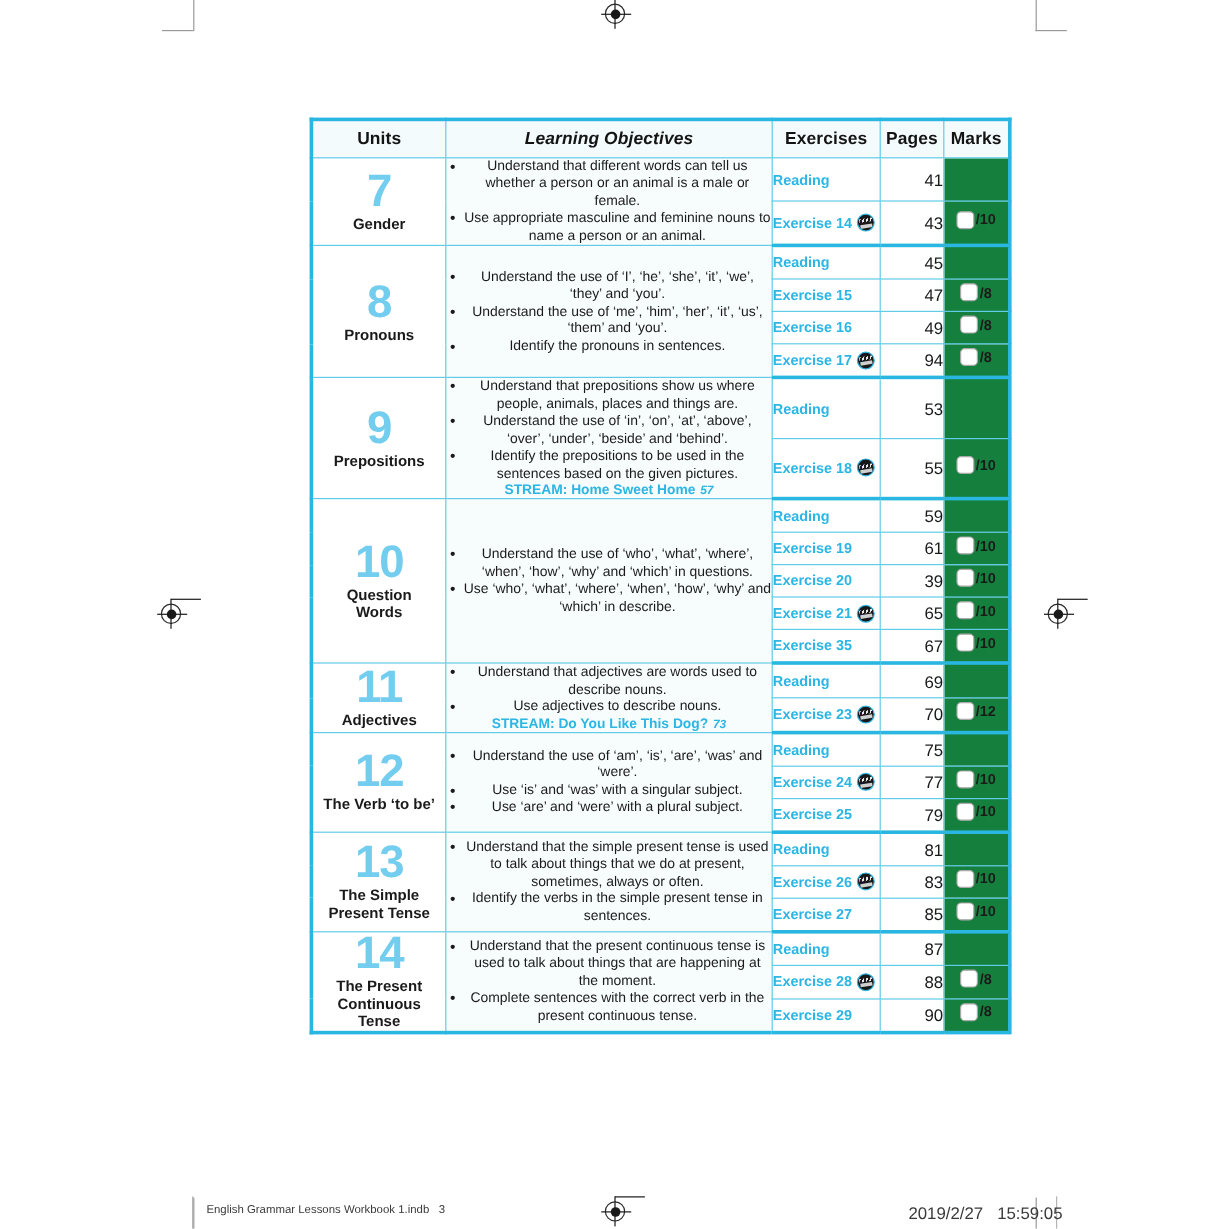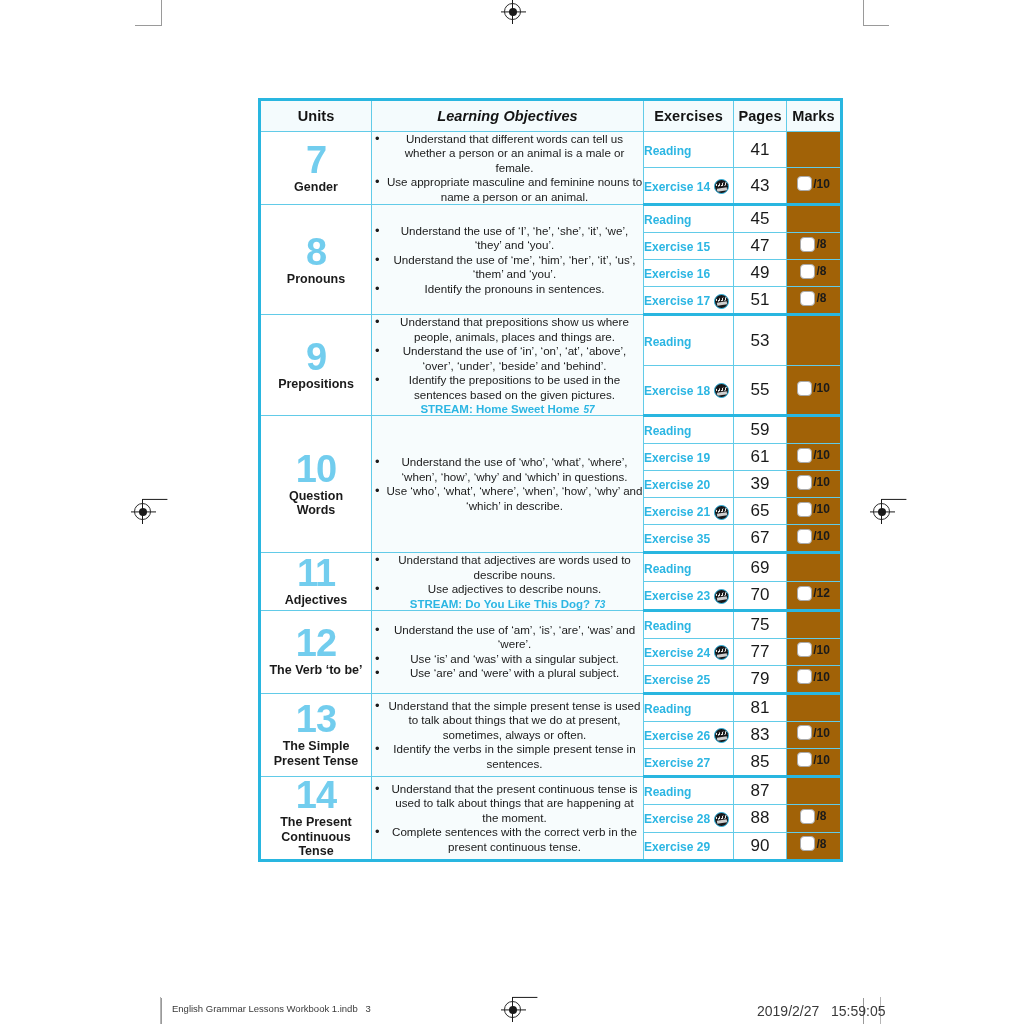"41" td.pg-cell { font-size: 17px -> 14px; text-align: center -> right }
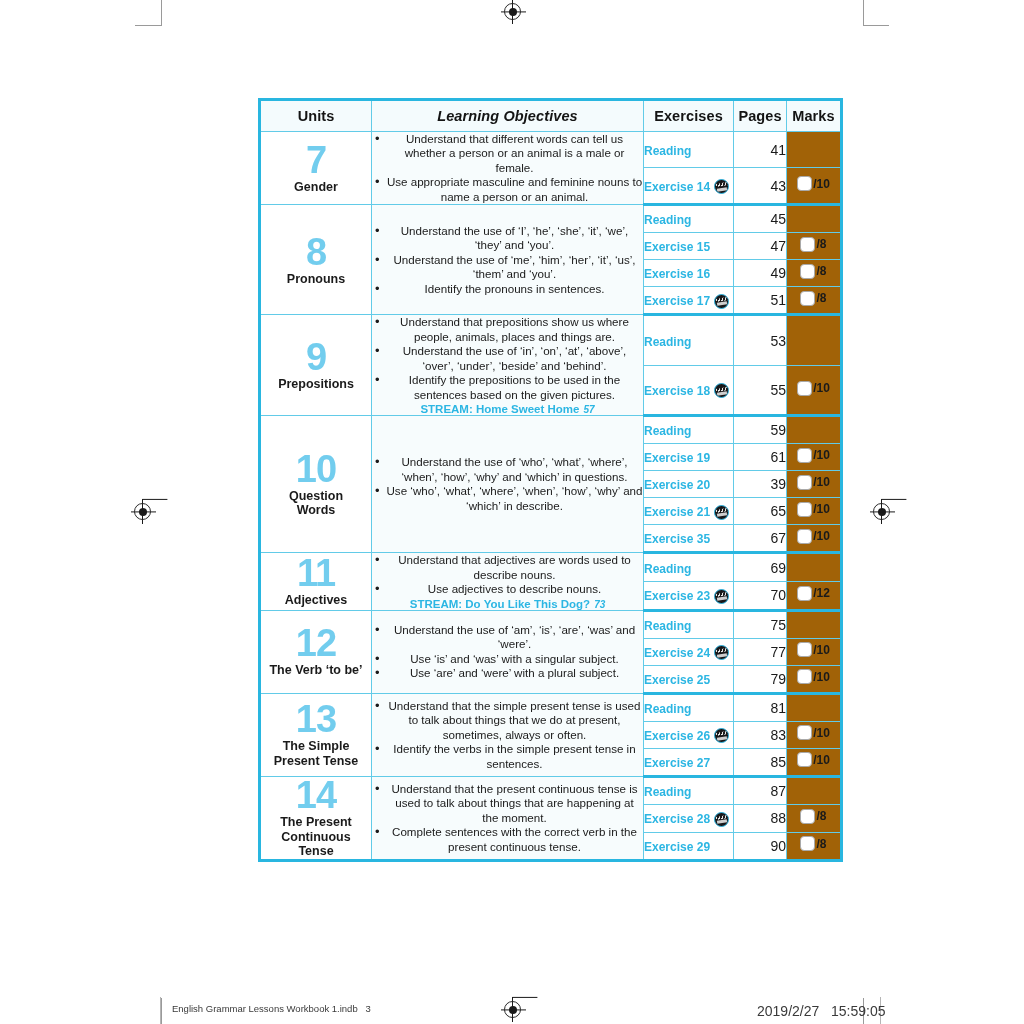"/10" td.mk-cell { background: #a16207 -> #15803d }
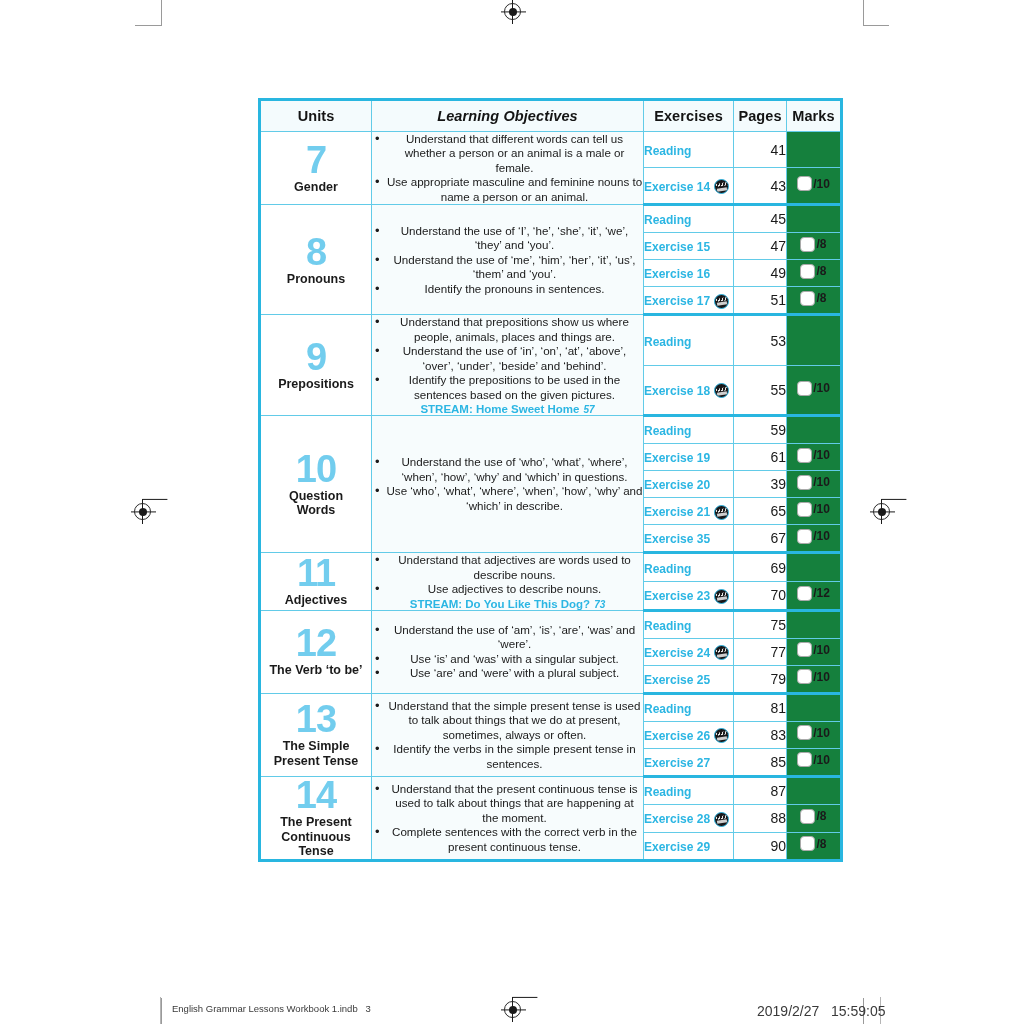"51" td.pg-cell { text: 51 -> 94 }
